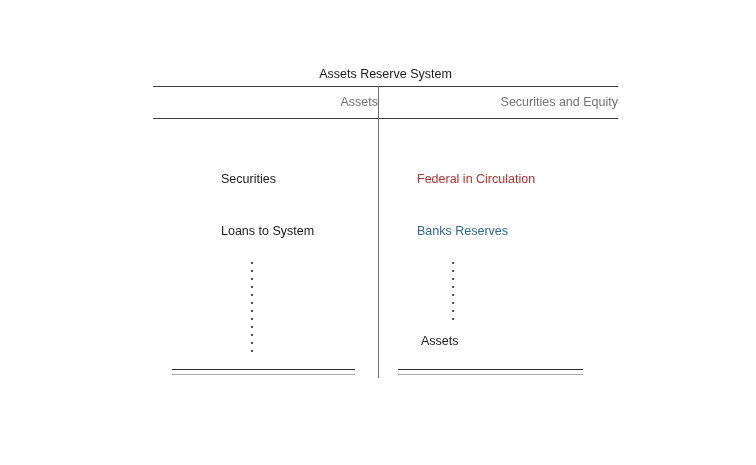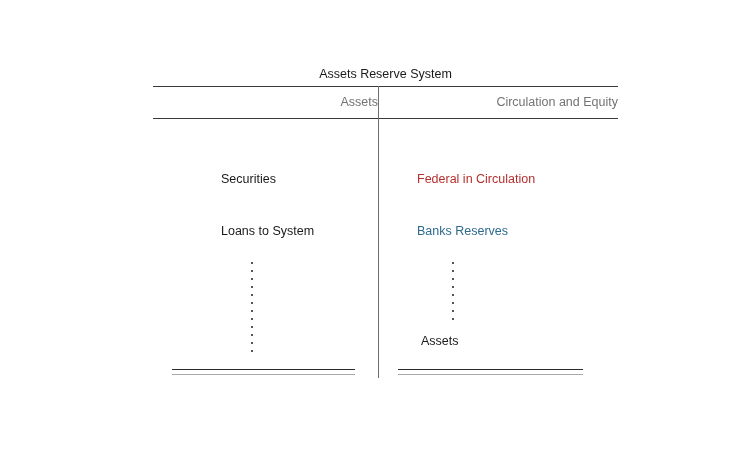"Circulation and Equity" div.col-head { text: Circulation -> Securities }
